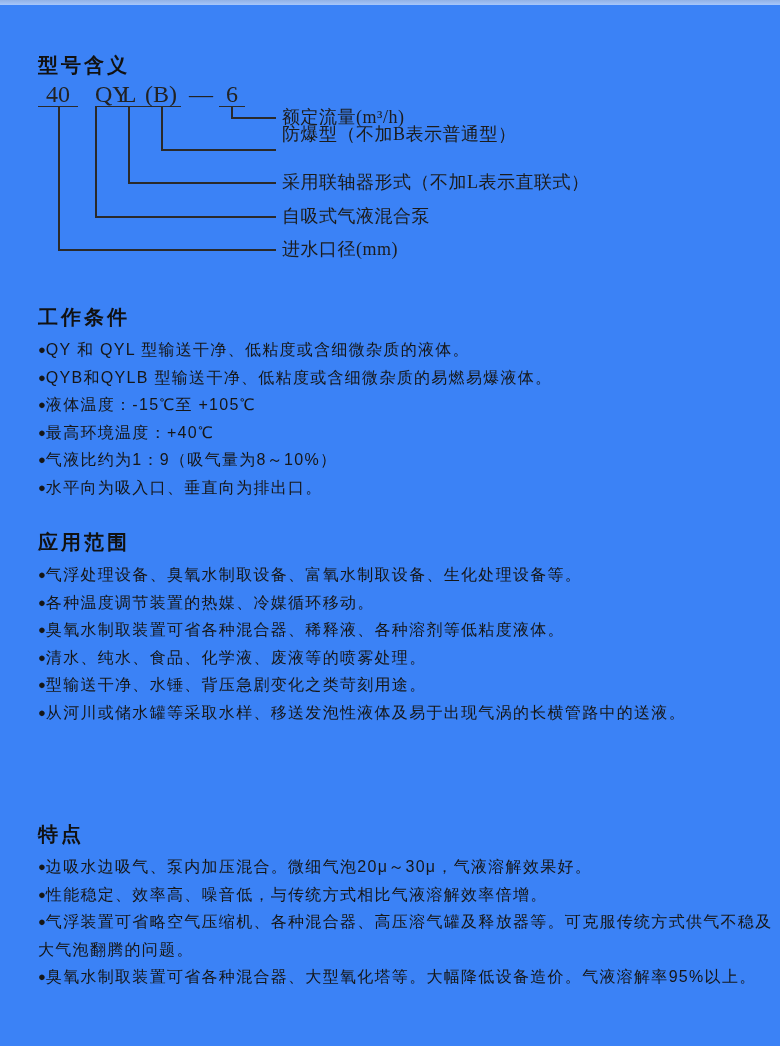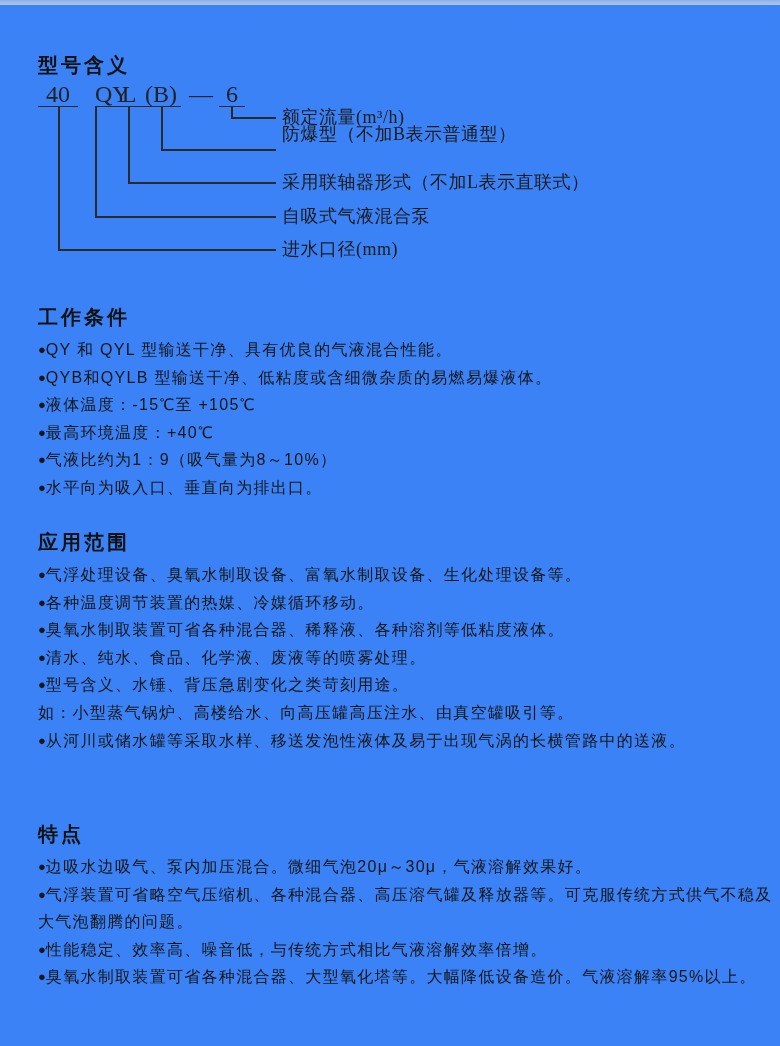"QY 和 QYL 型输送干净、具有优良的气液混合性能。" span { text: 具有优良的气液混合性能 -> 低粘度或含细微杂质的液体 }
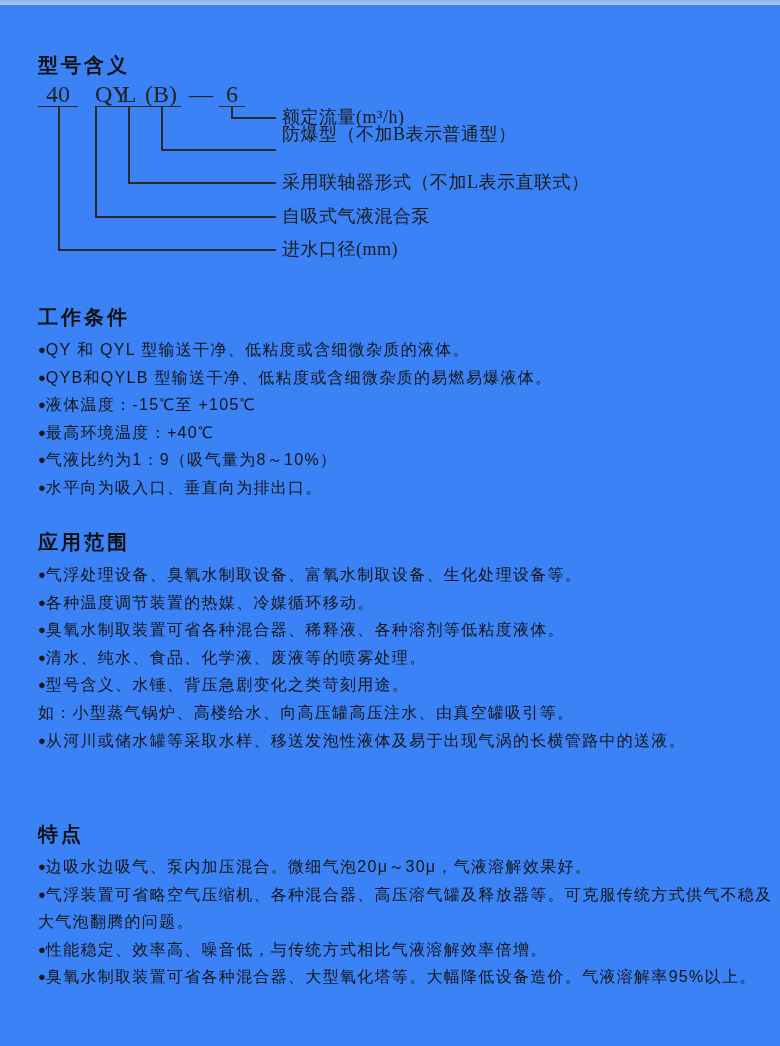"型号含义、水锤、背压急剧变化之类苛刻用途。" span { text: 号含义 -> 输送干净 }
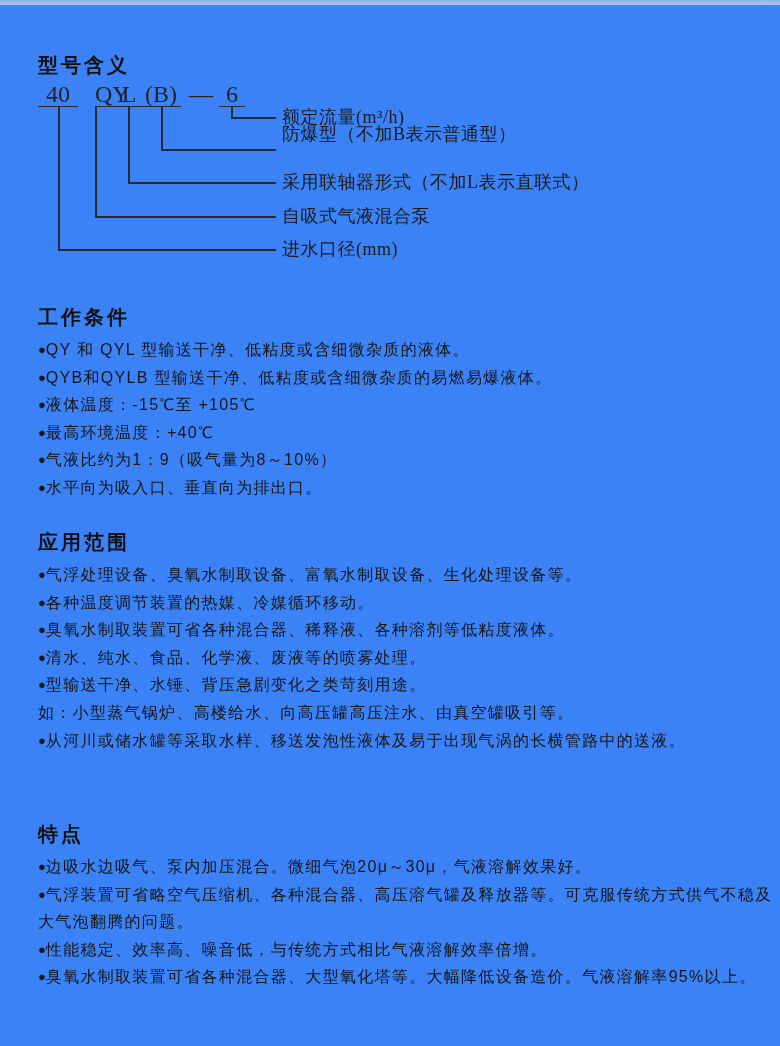"如：小型蒸气锅炉、高楼给水、向高压罐高压注水、由真空罐吸引等。" div.bline { html: <div><span></span><span>如：小型蒸气锅炉、高楼给水、向高压罐高压注水、由真空罐吸引等。</span></div> -> none }
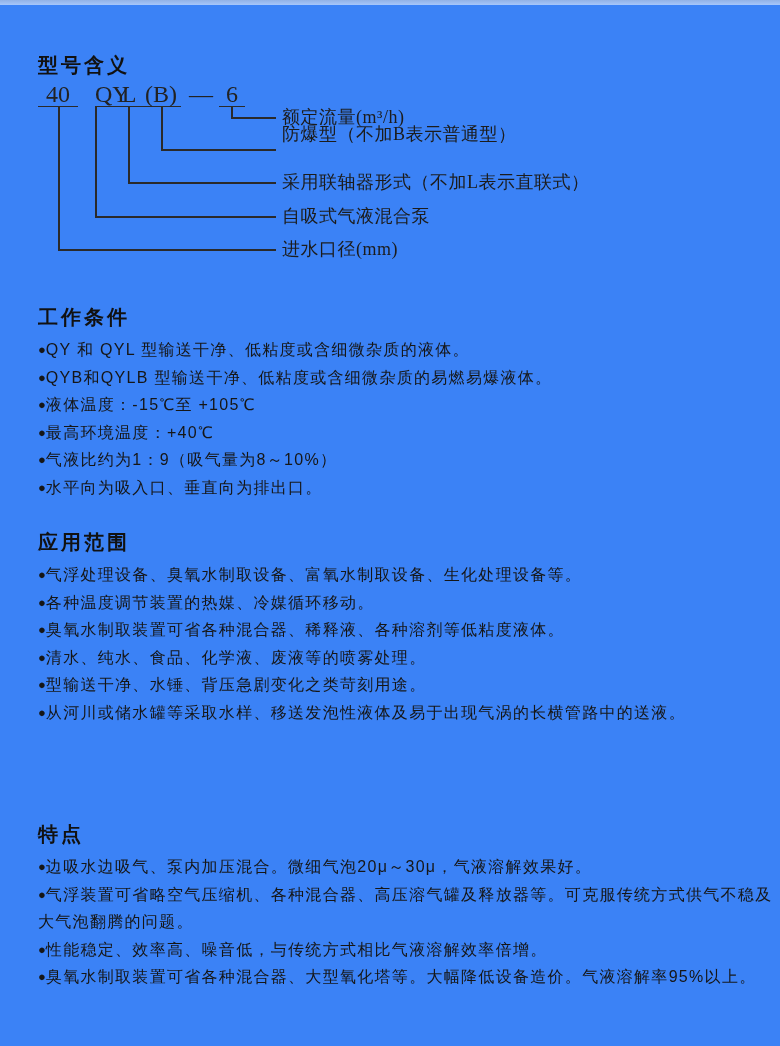"●气浮装置可省略空气压缩机、各种混合器、高压溶气罐及释放器等。可克服传统方式供气" div.bline { order: before "●性能稳定、效率高、噪音低，与传统方式相比气液溶解效率倍增。" -> after "●性能稳定、效率高、噪音低，与传统方式相比气液溶解效率倍增。" }
